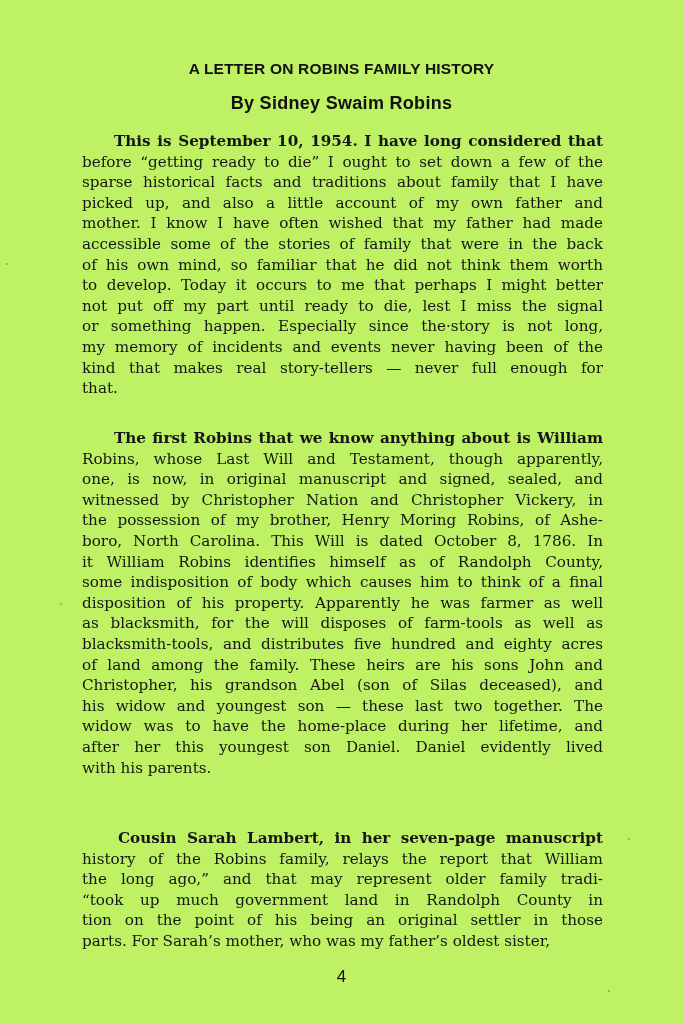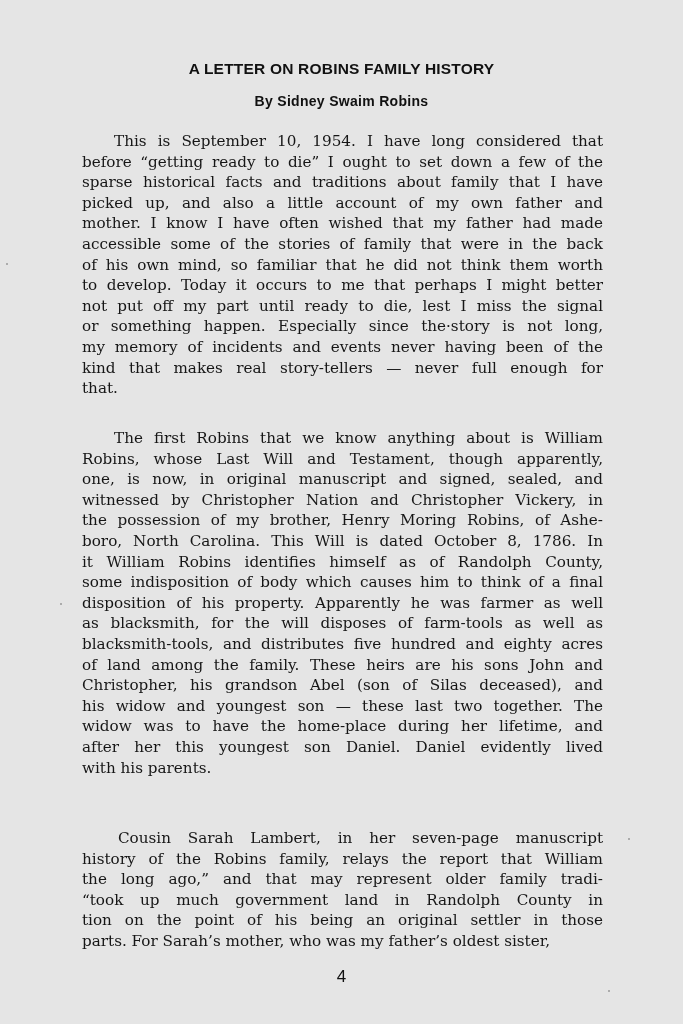"A LETTER ON ROBINS FAMILY" .page { background: #e5e5e5 -> #bef264 }
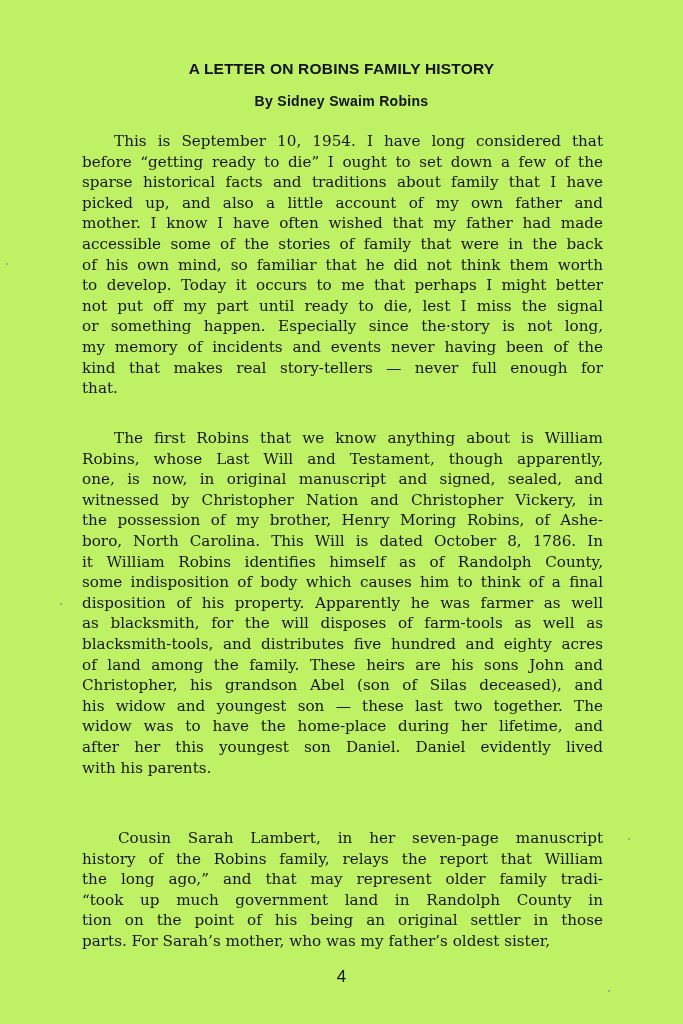"By Sidney Swaim Robins" .byline { font-size: 14px -> 18px }
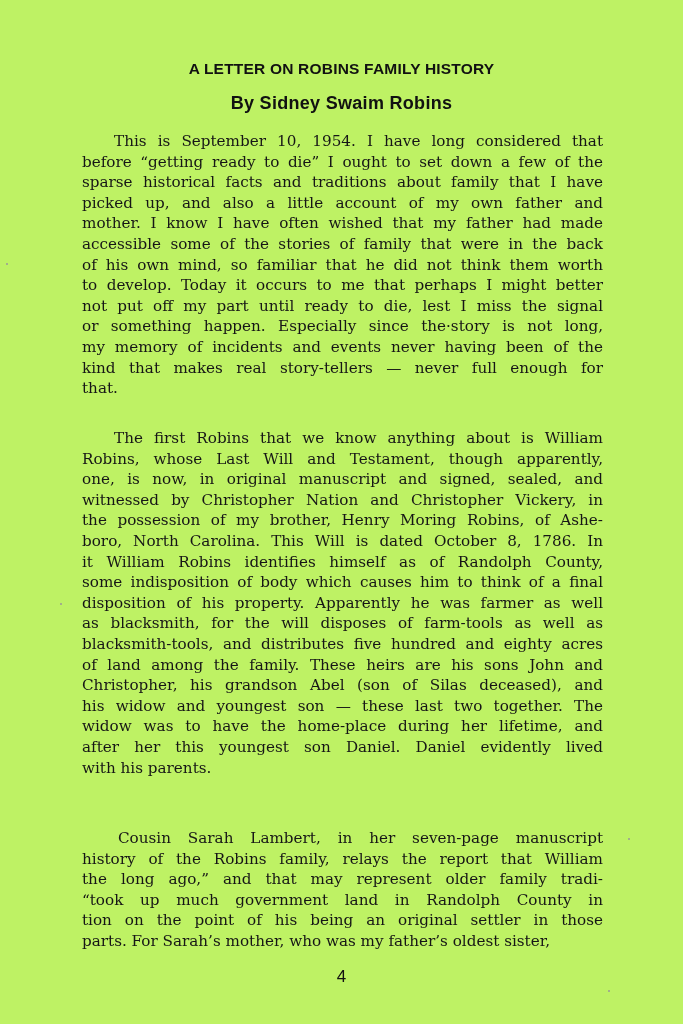"This is September 10, 1954." .line.indent { font-weight: none -> bold }
